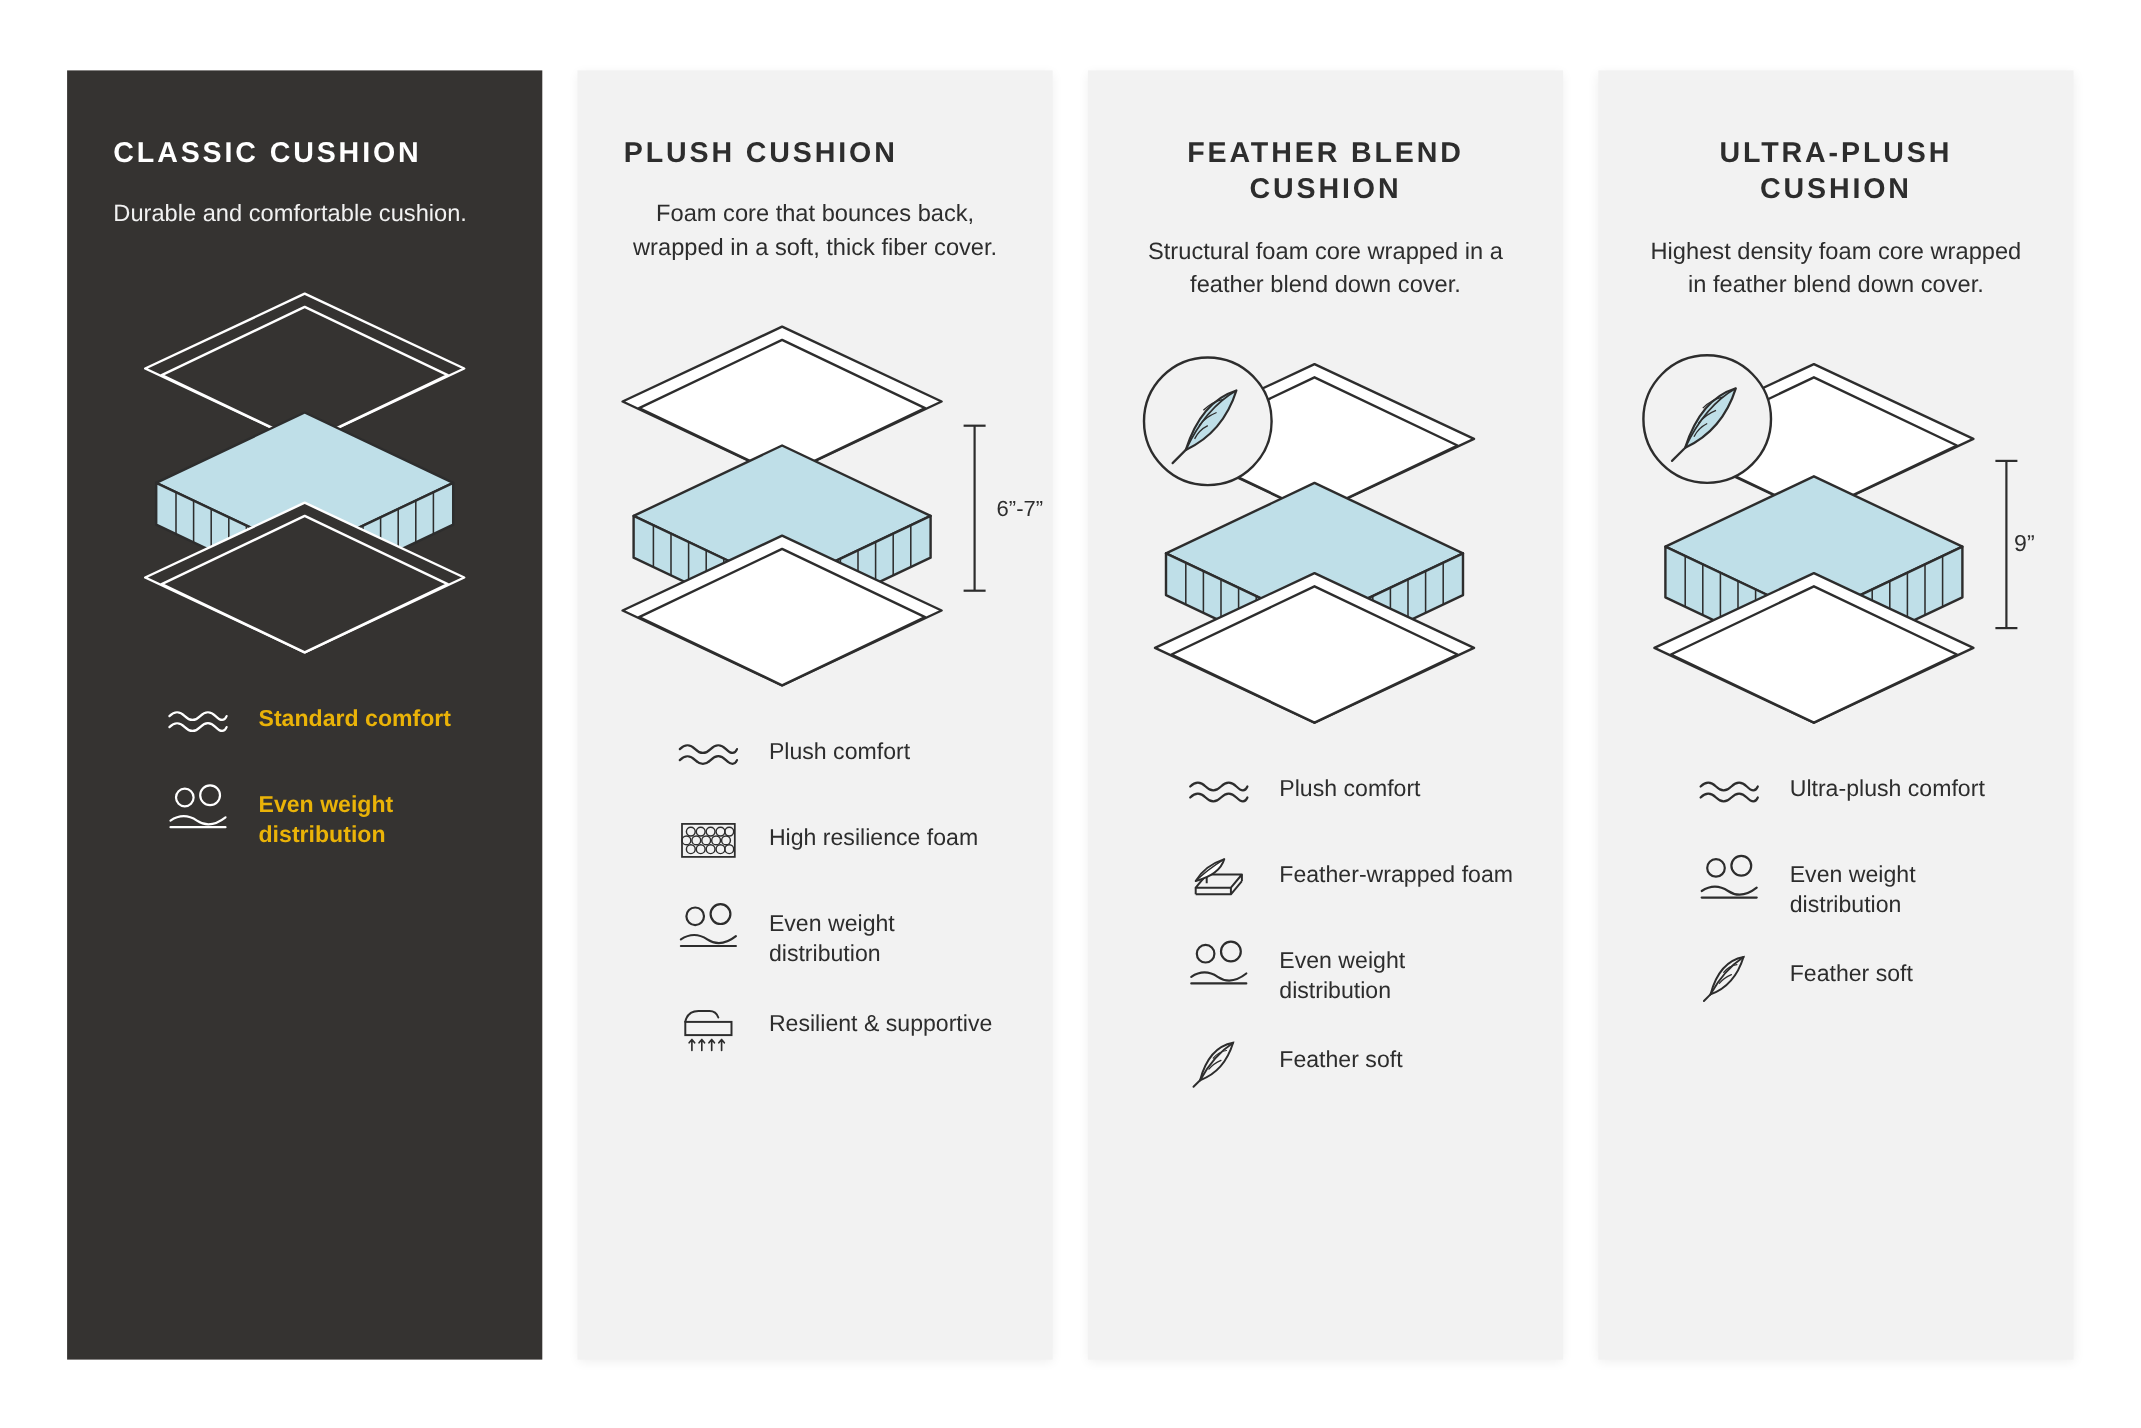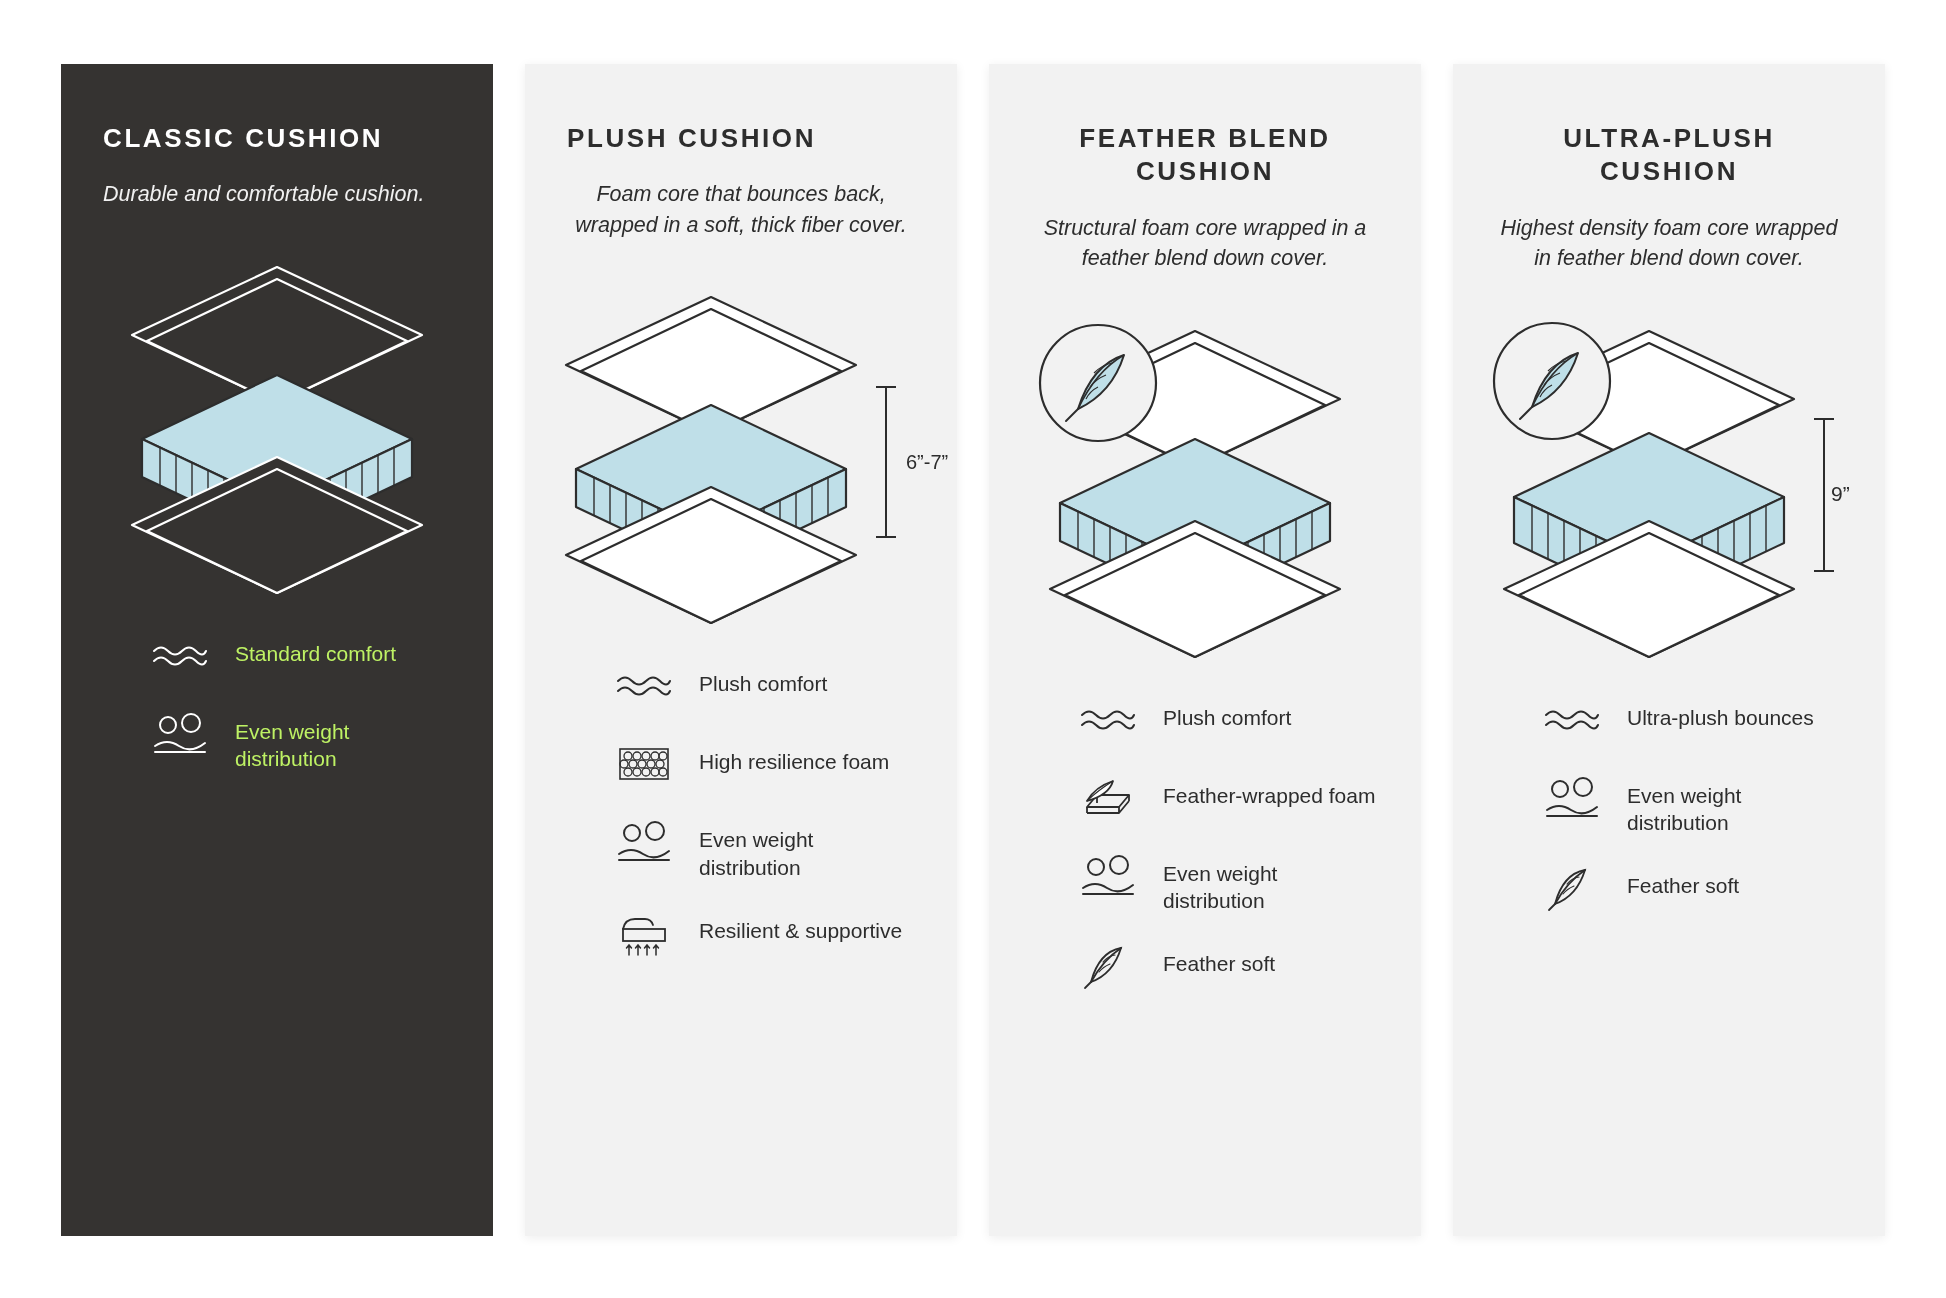"Durable and comfortable cushion." .card-desc { font-style: italic -> none }
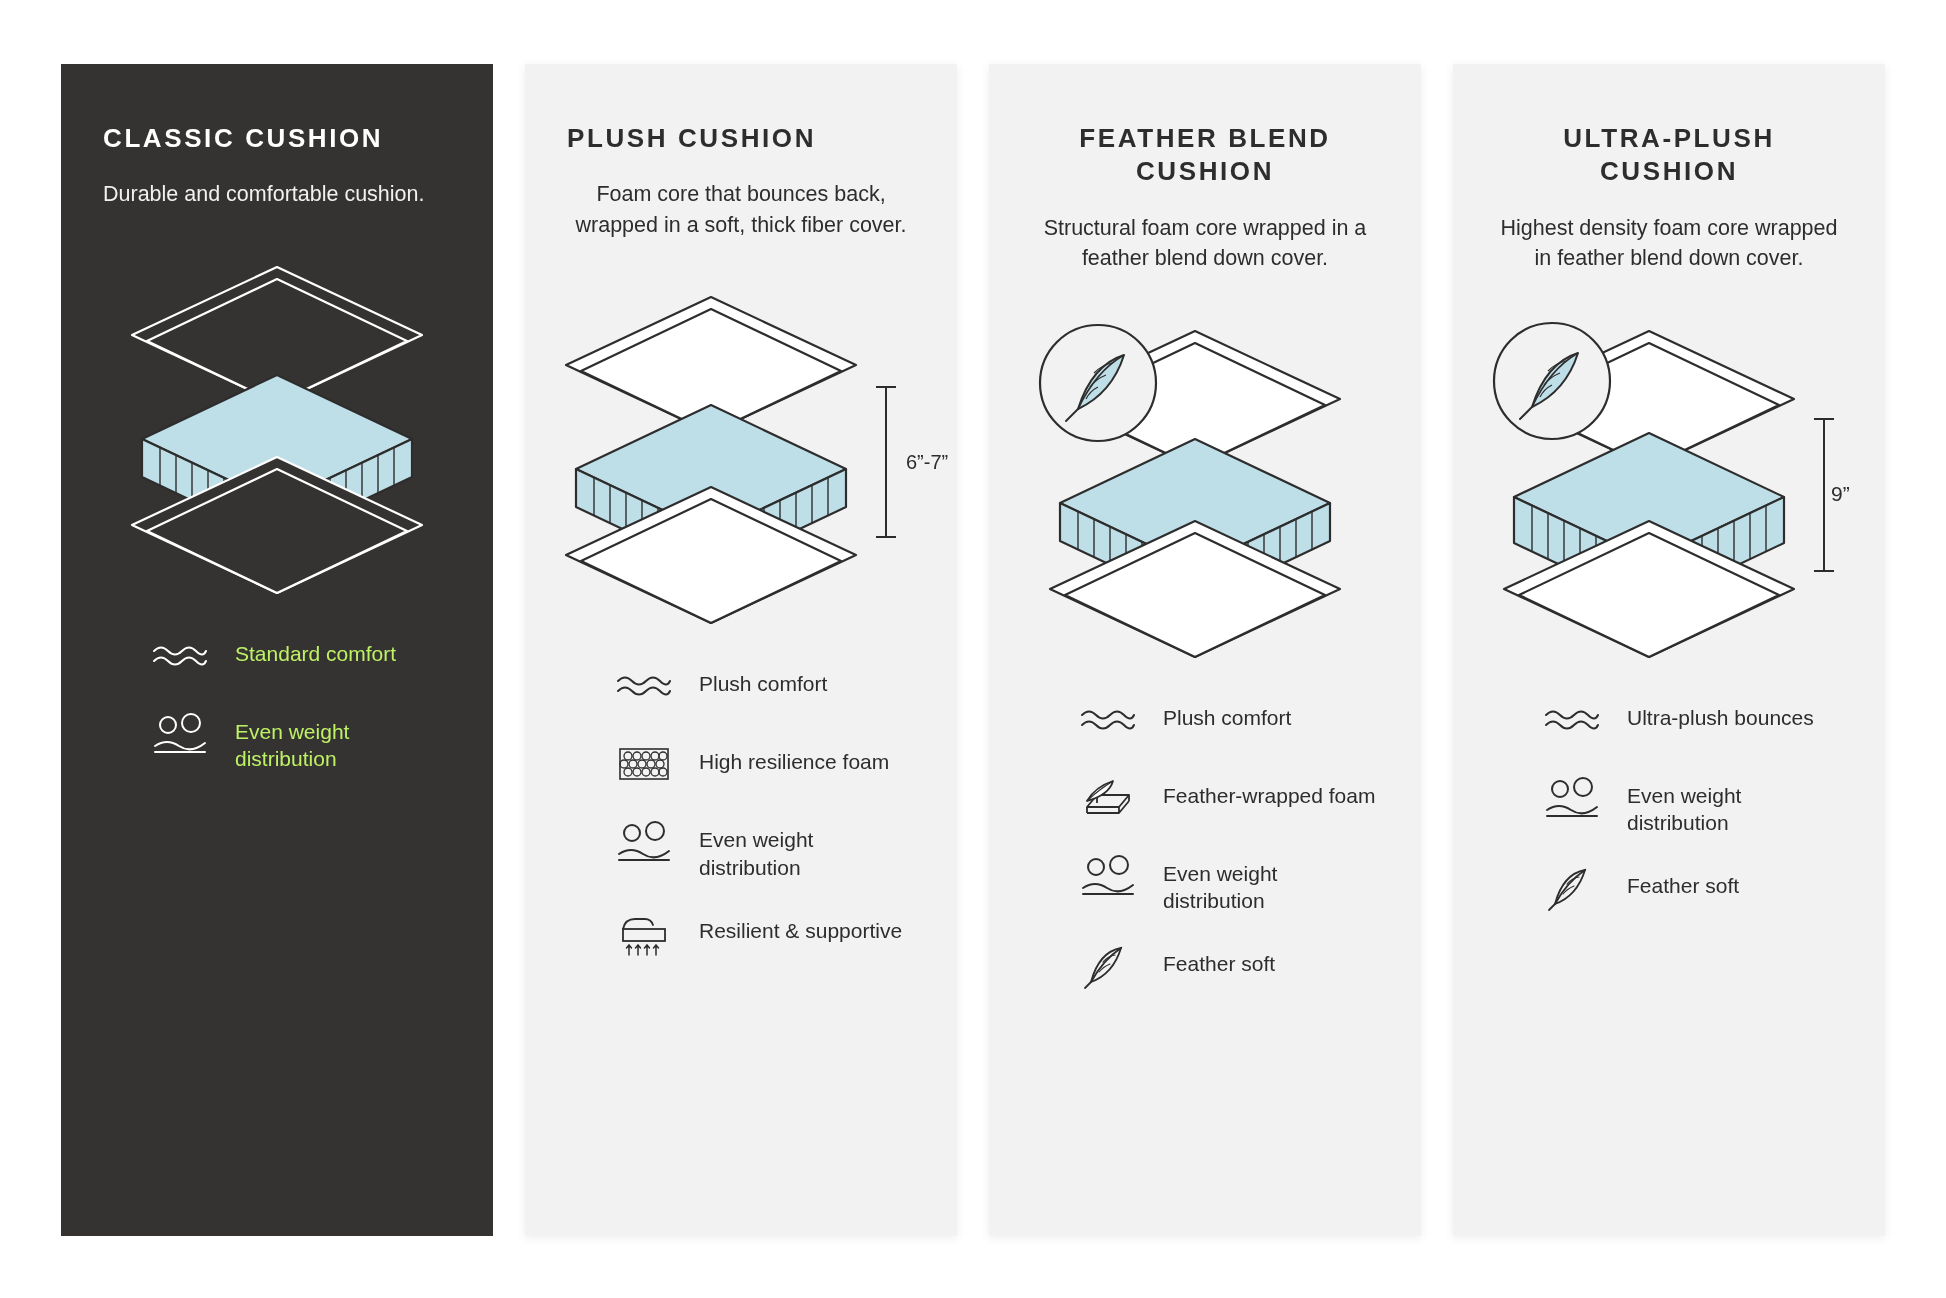"Standard comfort" .card.dark .feature .flabel { color: #bef264 -> #eab308; font-weight: none -> bold }
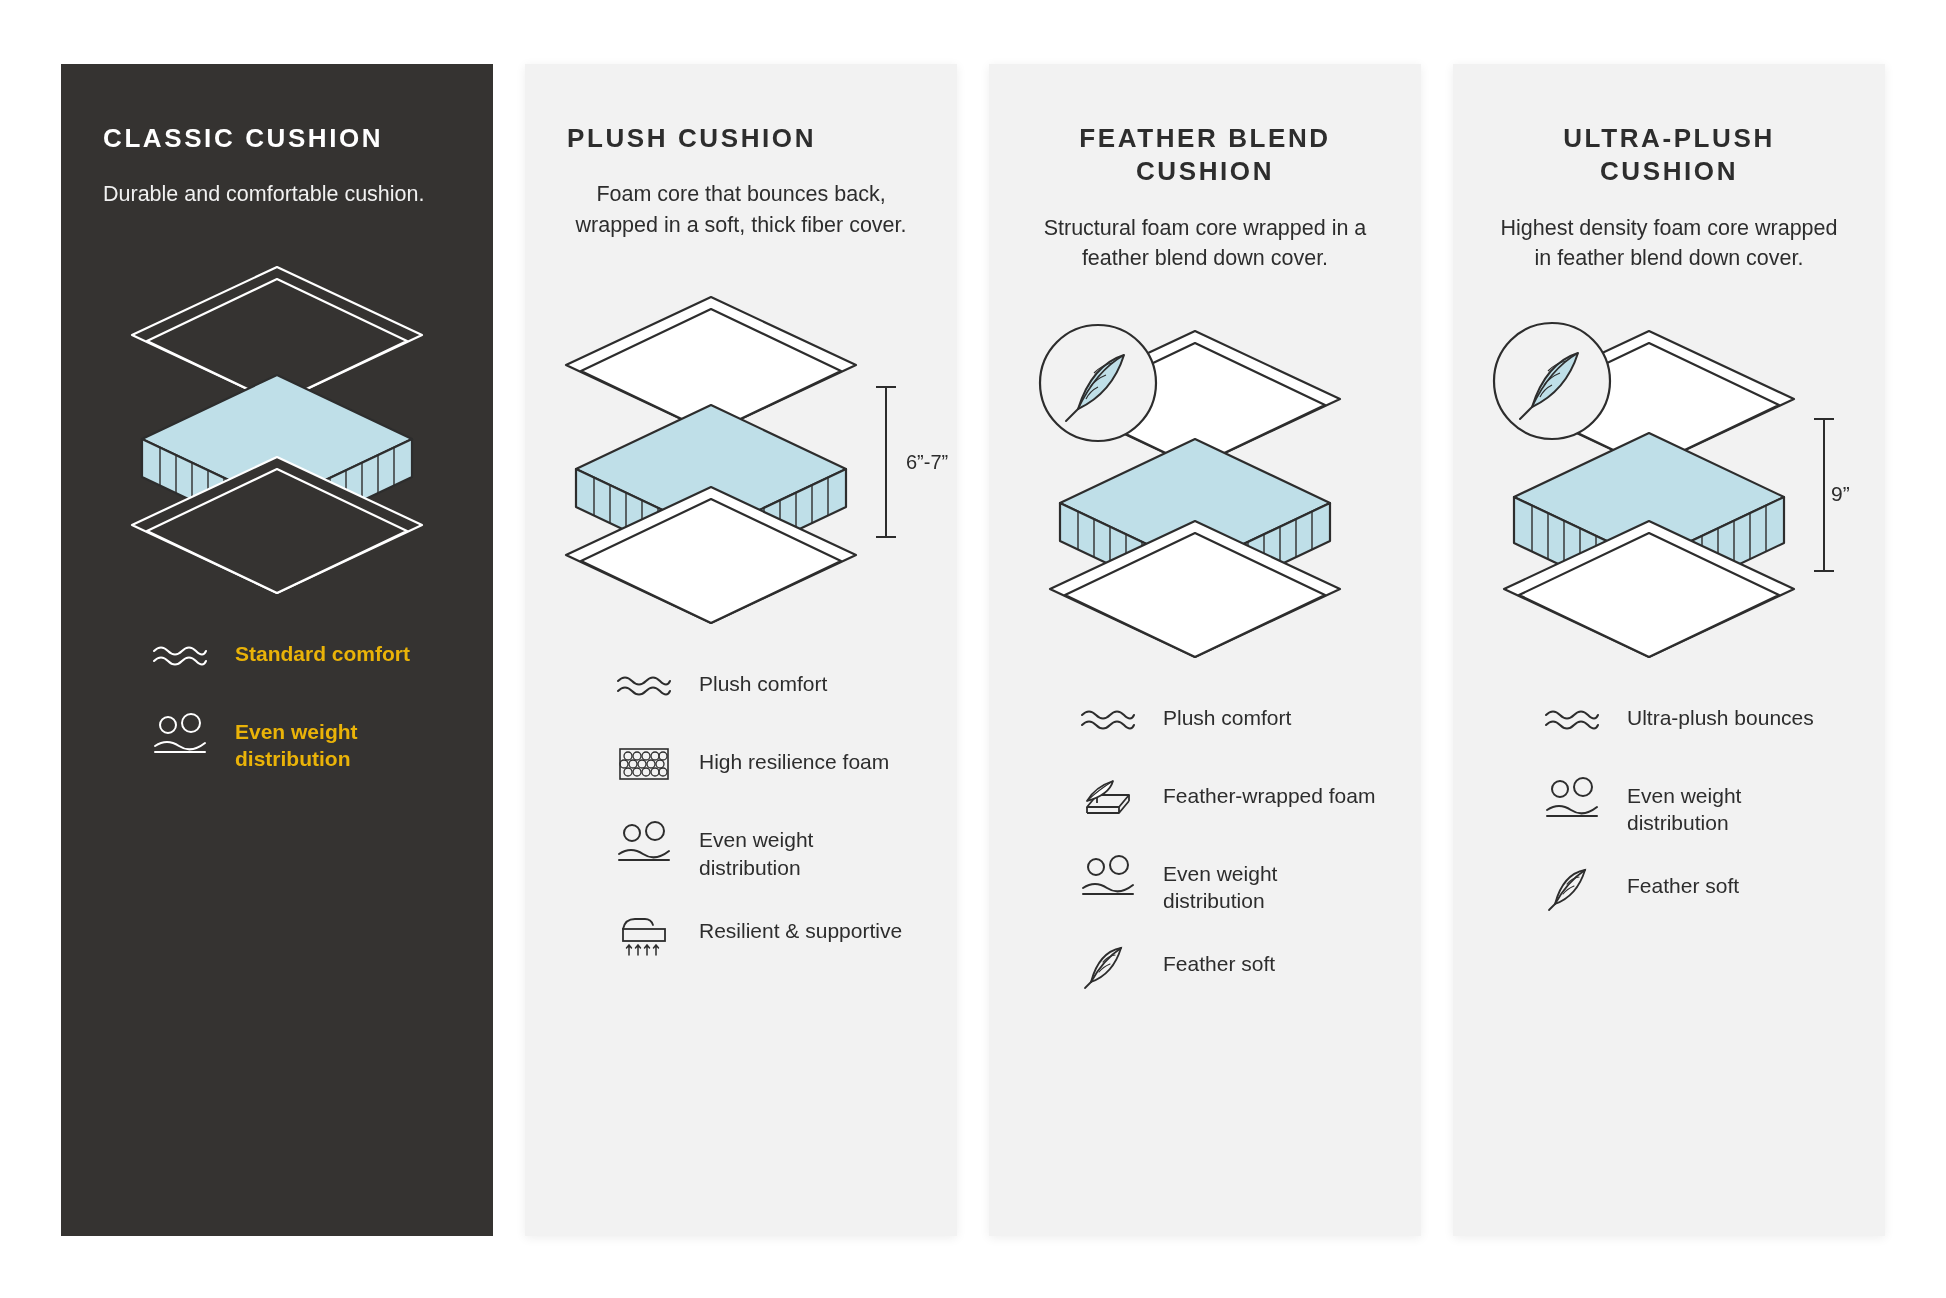"Ultra-plush bounces" span.flabel { text: bounces -> comfort }
